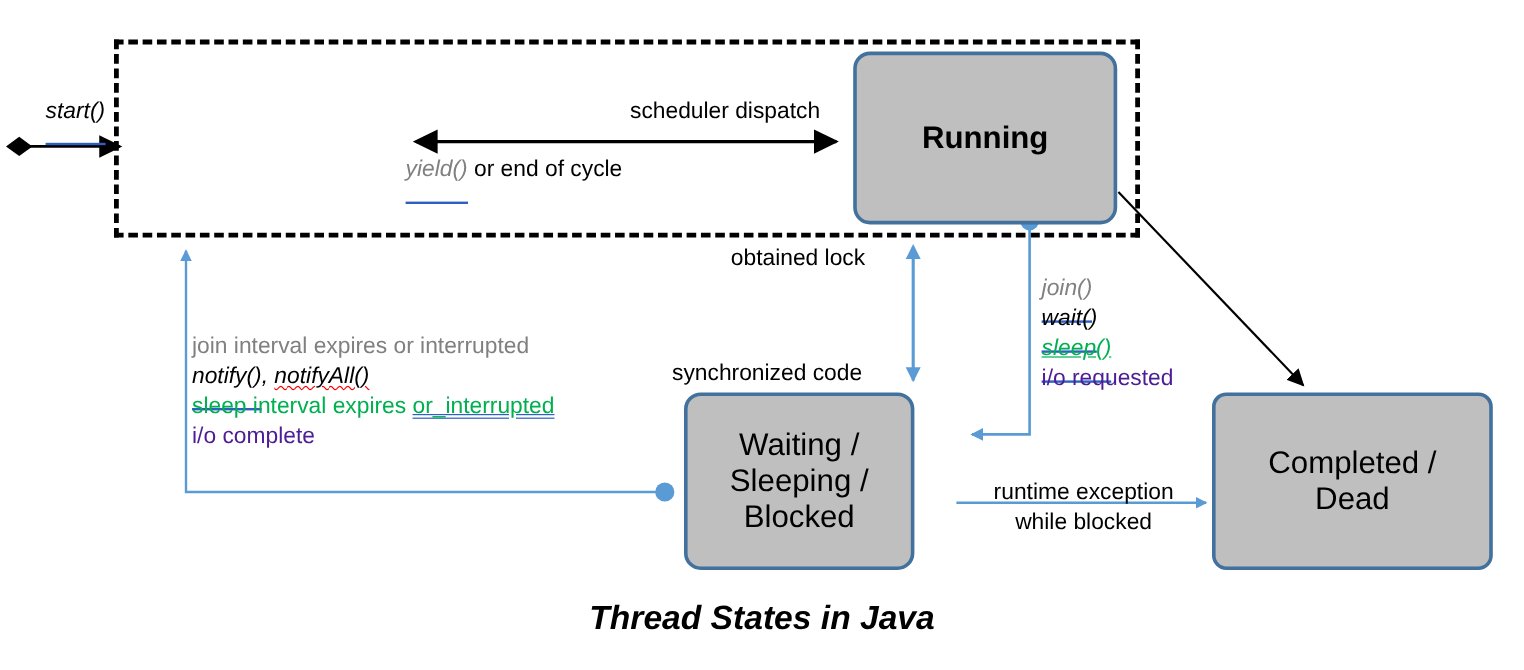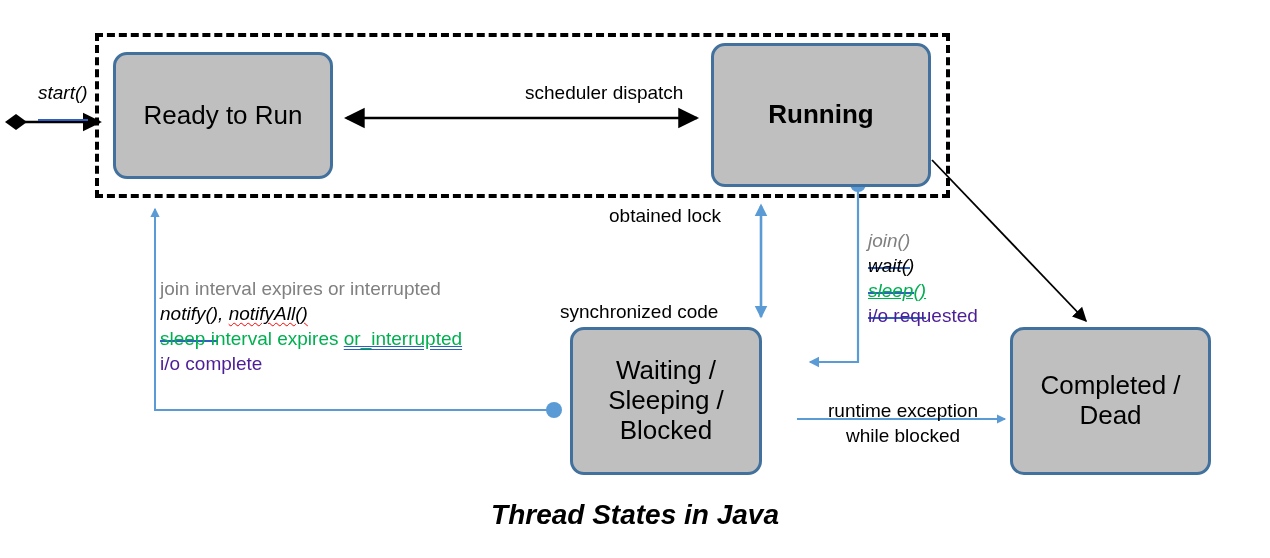"Ready to Run" div.state-box { html: <div> <span>Ready to Run</span> </div> -> none }
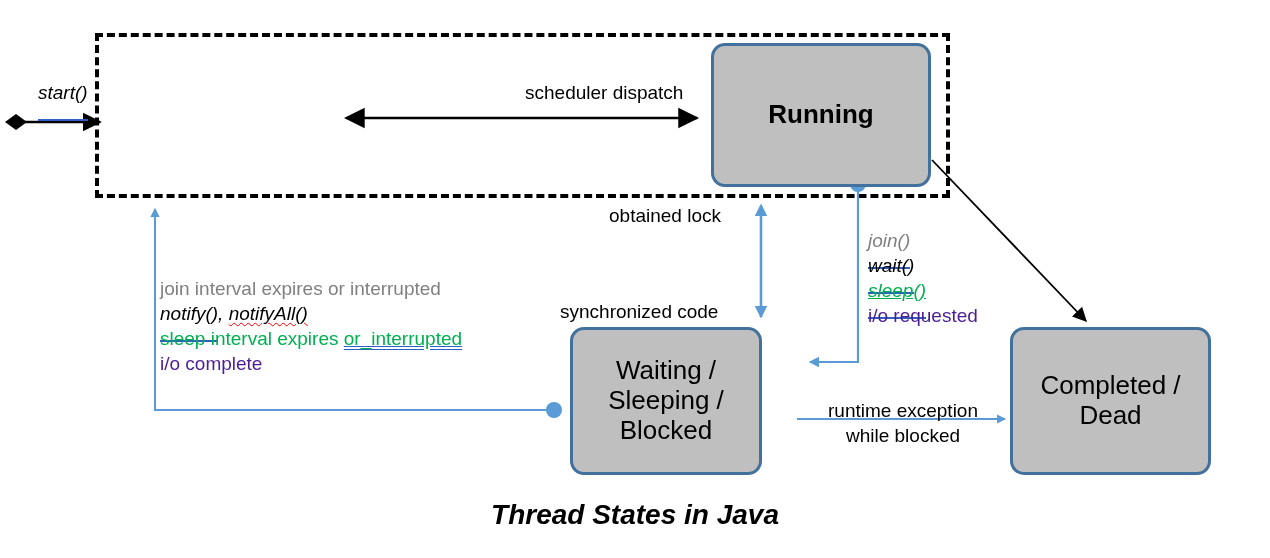"yield() or end of cycle" div.lab { html: none -> <div> <span>yield()</span><span> or end of cycle</span> </div> }
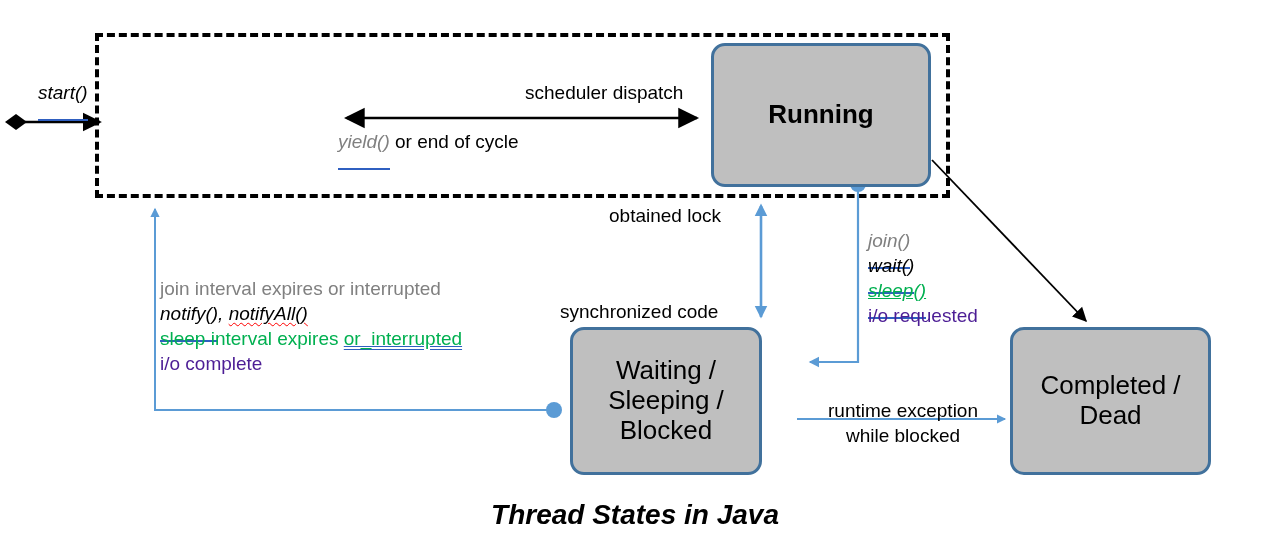"Completed /" #box-completed { border-radius: none -> 12px; width: 201px -> 234px }
